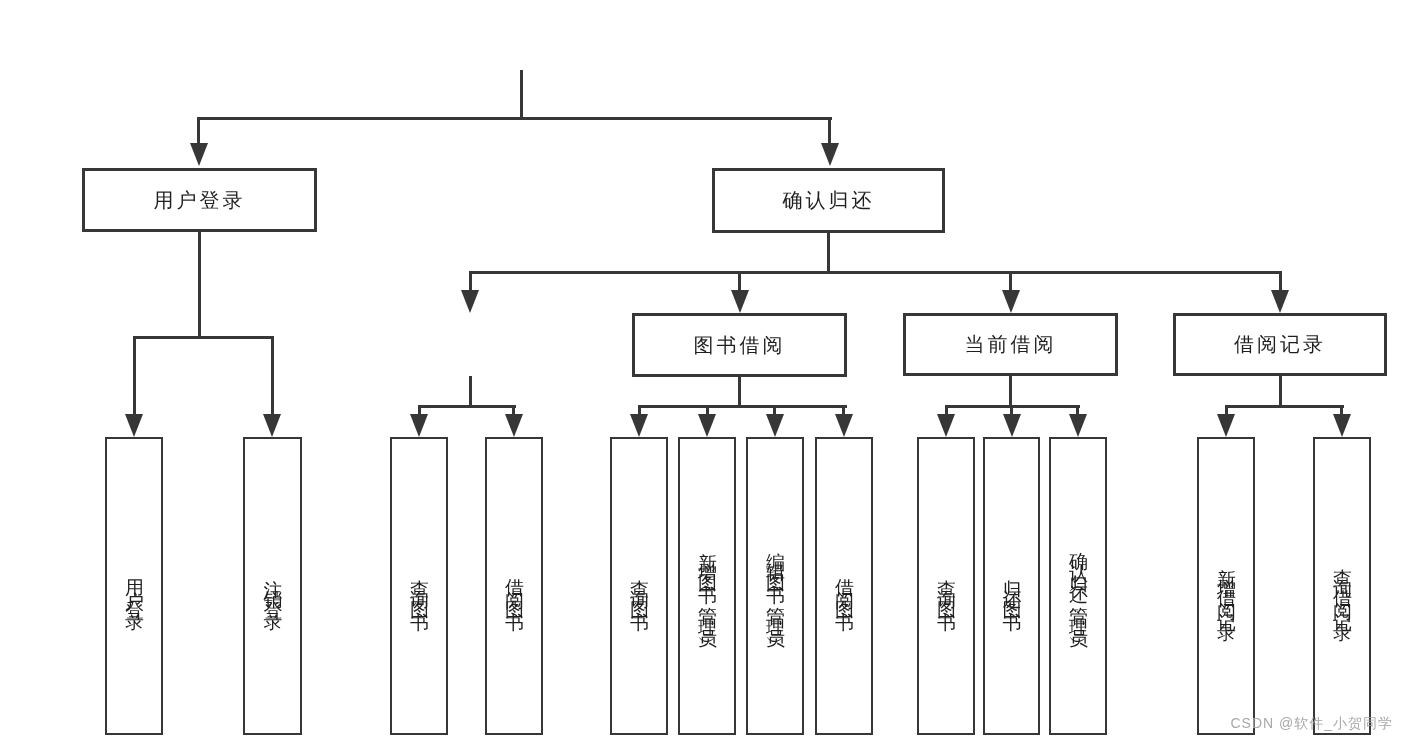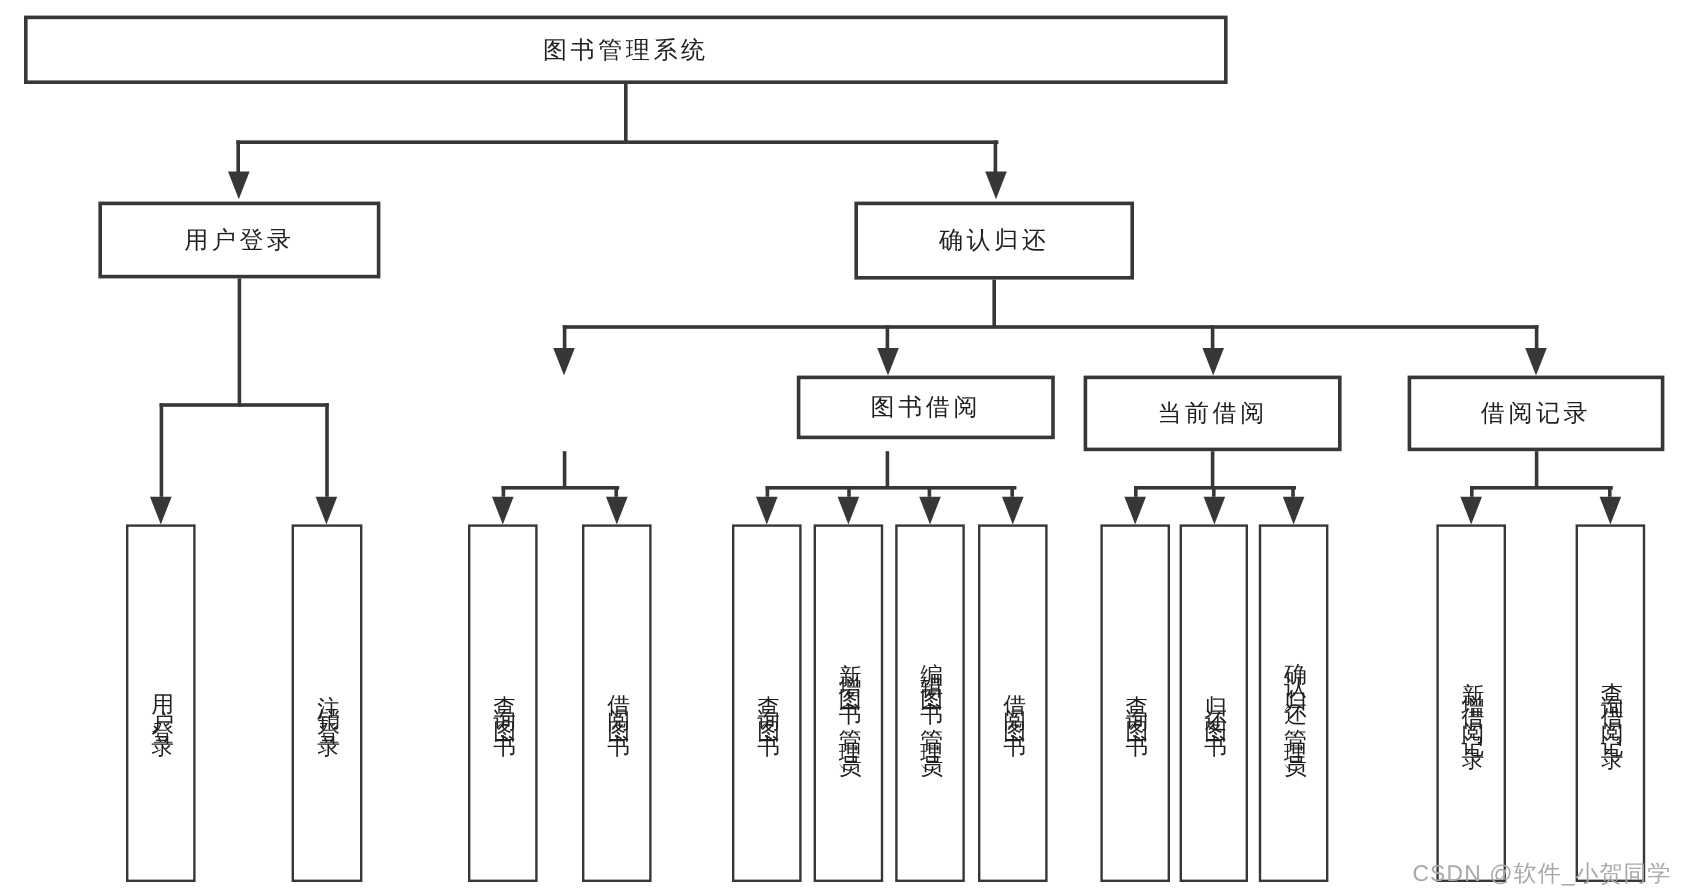"图书管理系统" div.box { html: <div> <span>图书管理系统</span> </div> -> none }
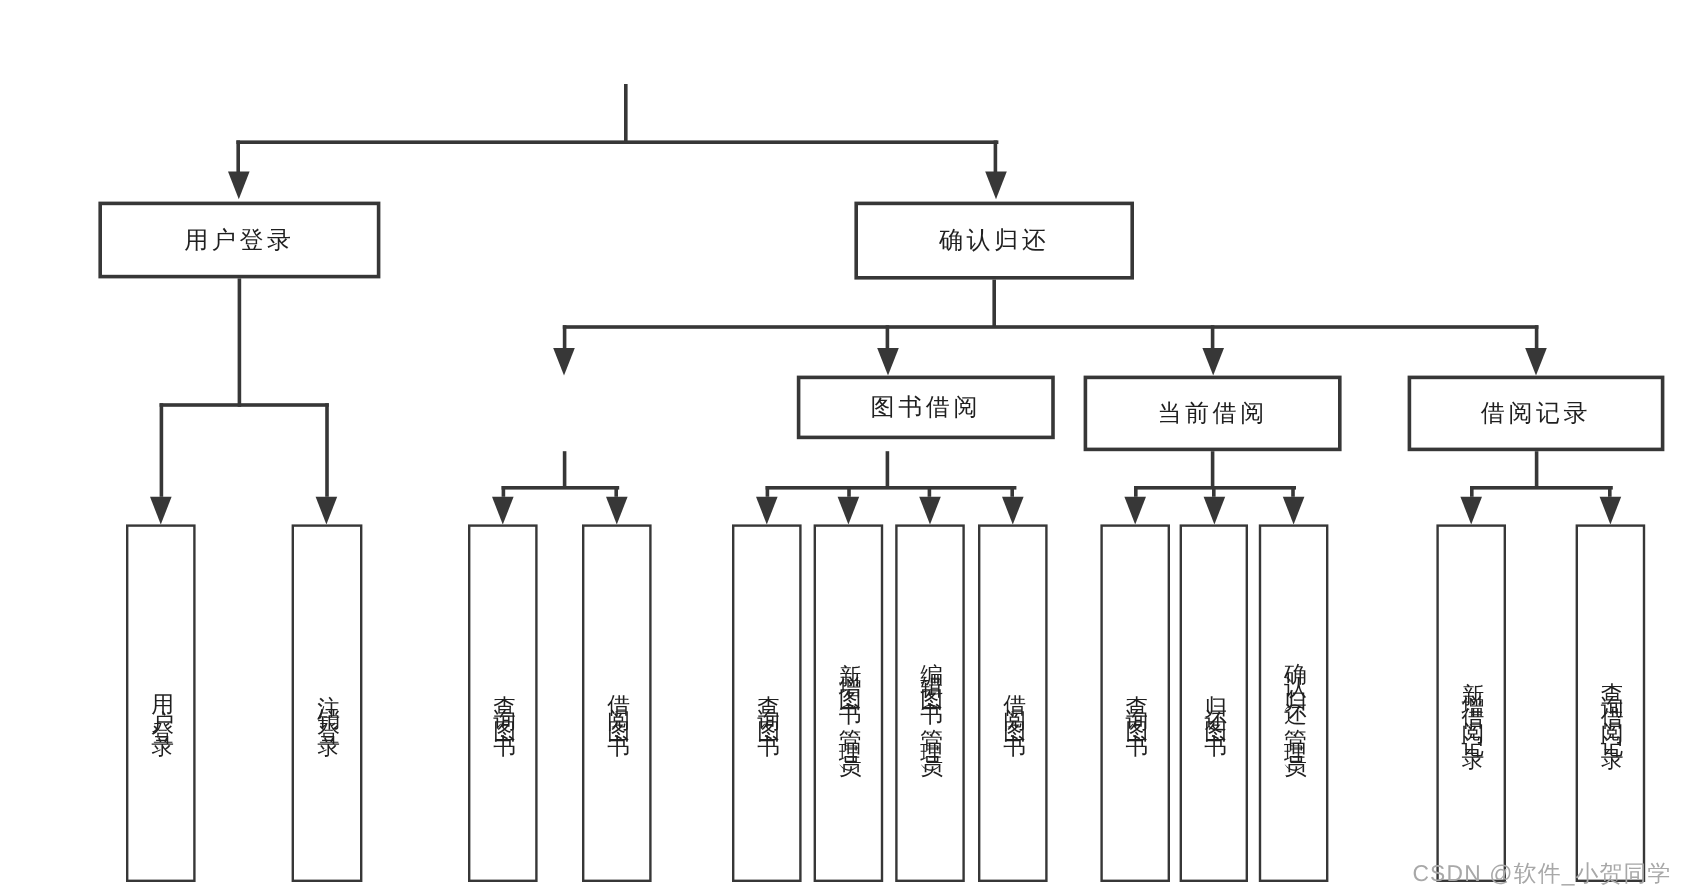"图书借阅" div.box { height: 53px -> 64px; left: 664px -> 632px }
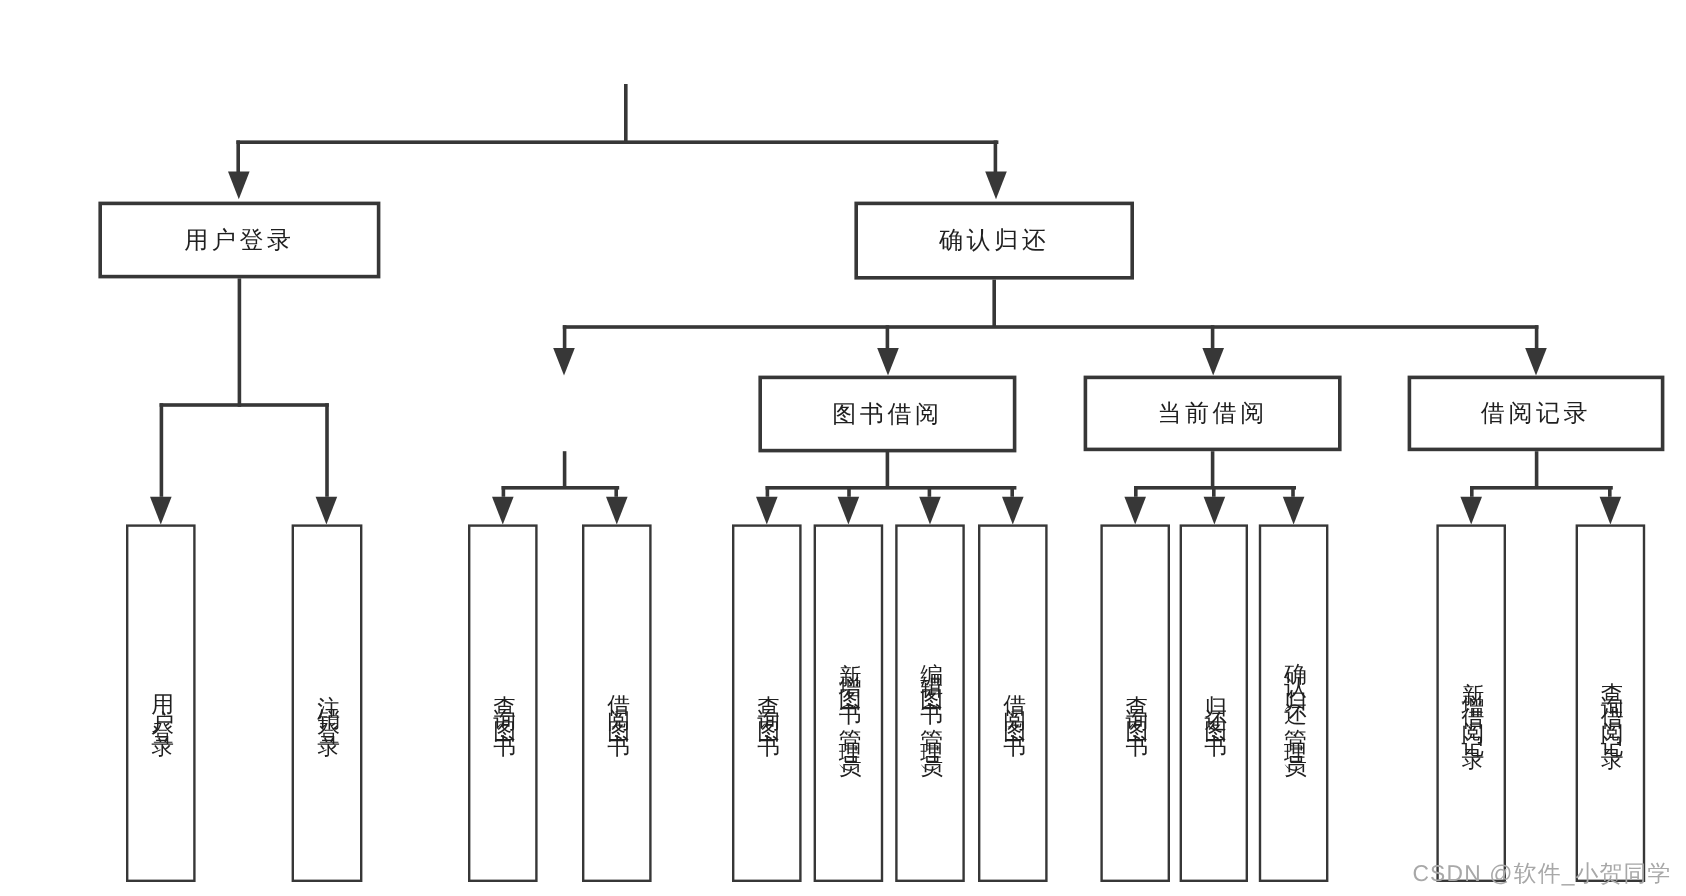"CSDN @软件_小贺同学" .watermark { font-size: 19px -> 14px }
